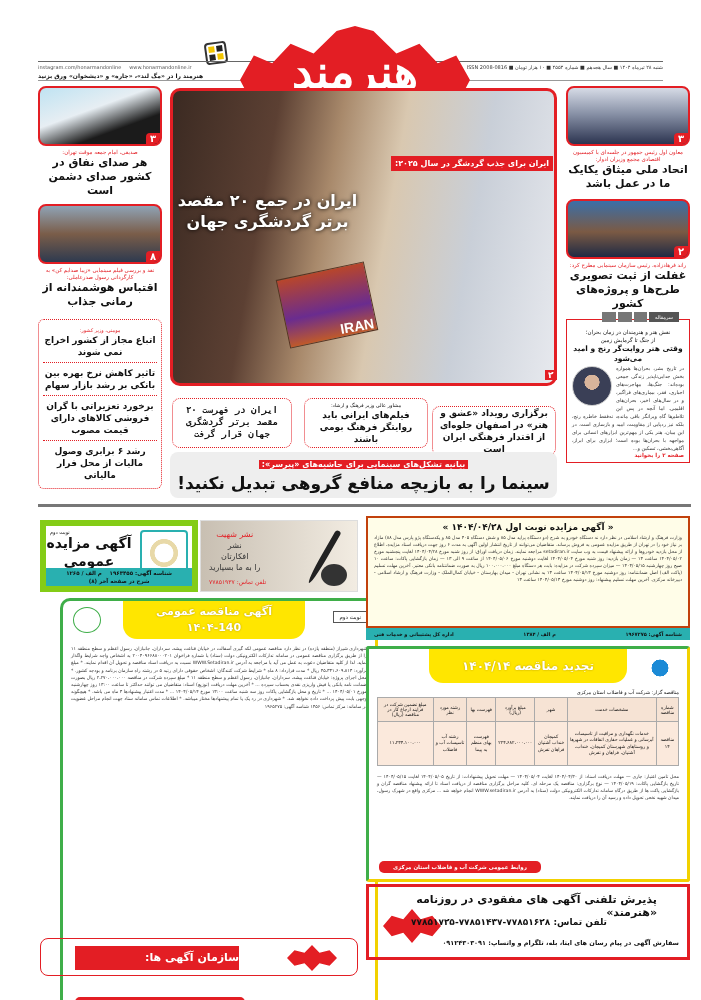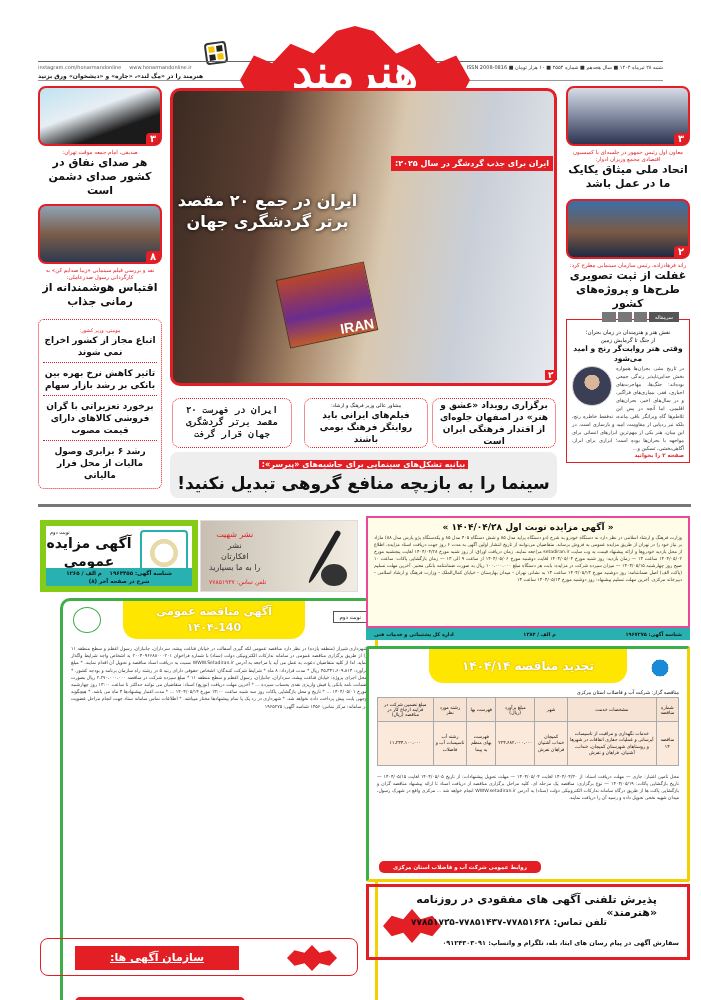"برگزاری رویداد «عشق و هنر»" div.abs { margin-top: none -> 8px }
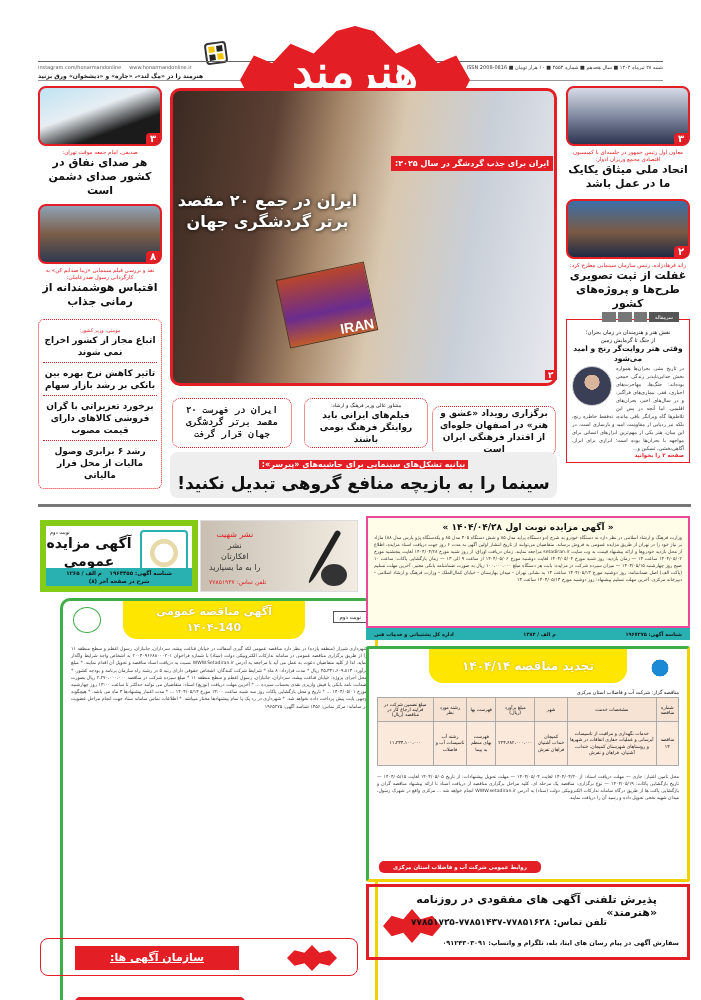"« آگهی مزایده نوبت اول" .ad-auction-big { border: 2px solid #ec4899 -> 2px solid #c2410c }
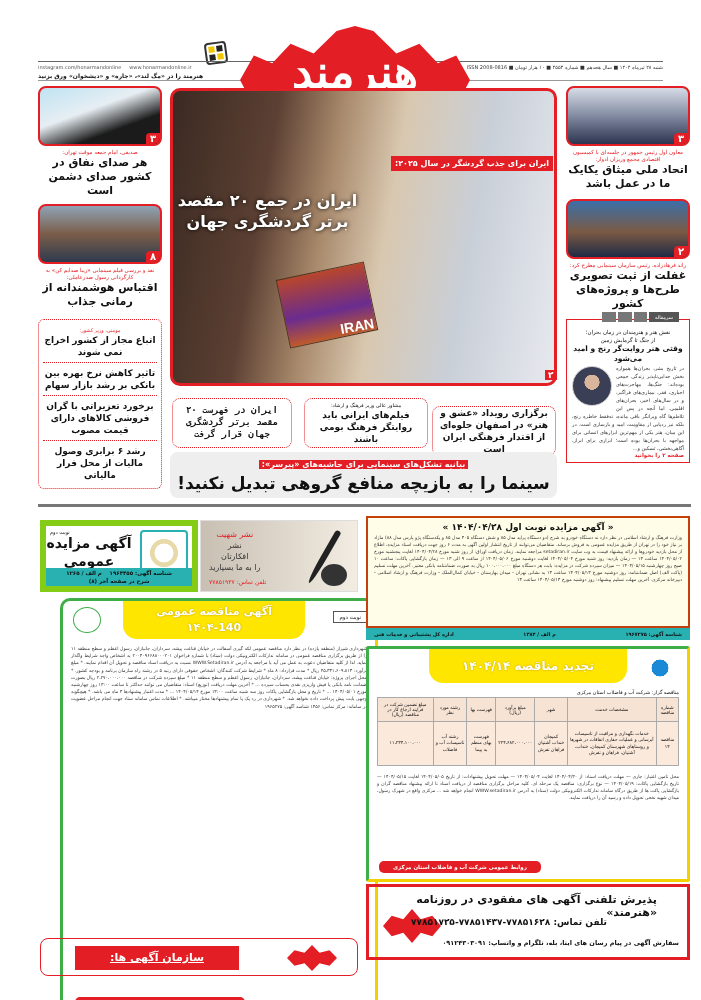"سازمان آگهی ها: ۷۷۸۵۱۷۲۵-۰۲۱" .ad-contact-left .phone { text-align: center -> none; text-decoration: underline -> none }
